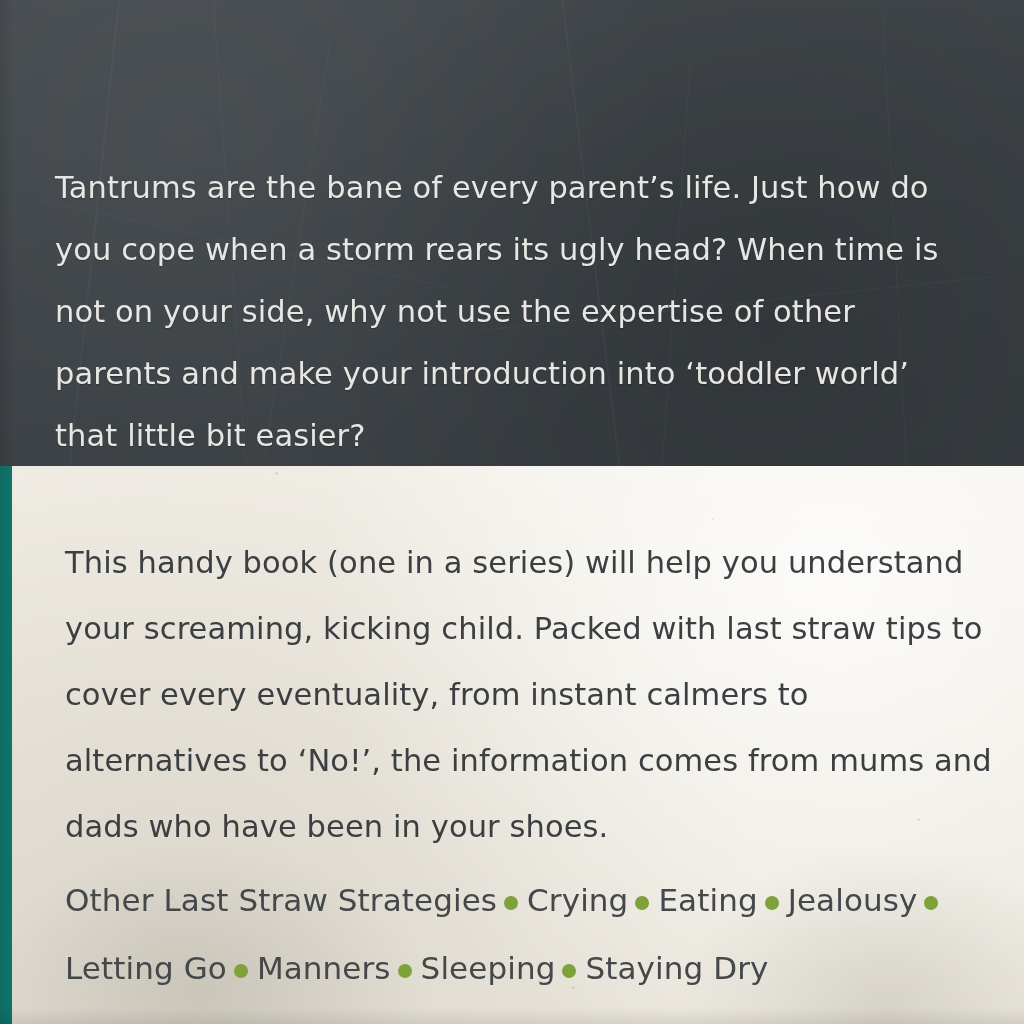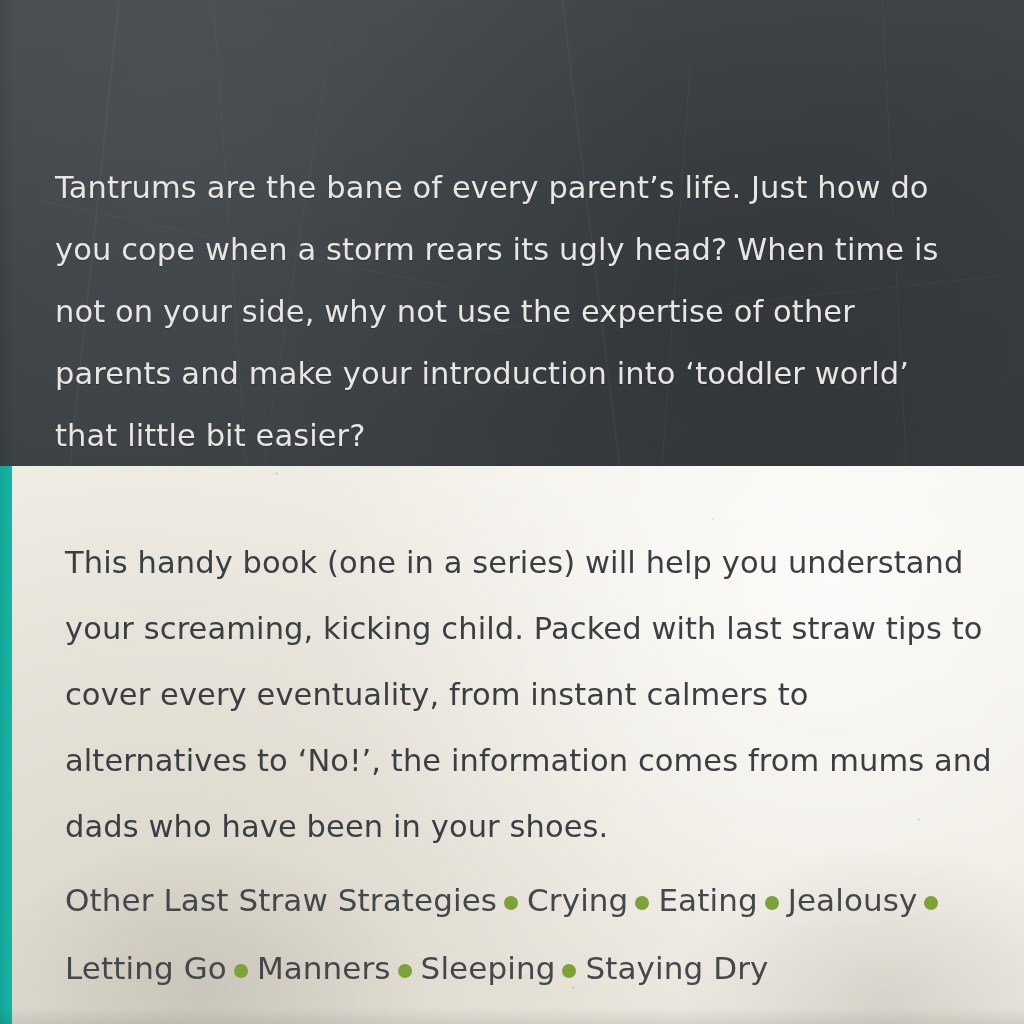"Tantrums are the bane of" .page { background: #14b8a6 -> #0f766e }
